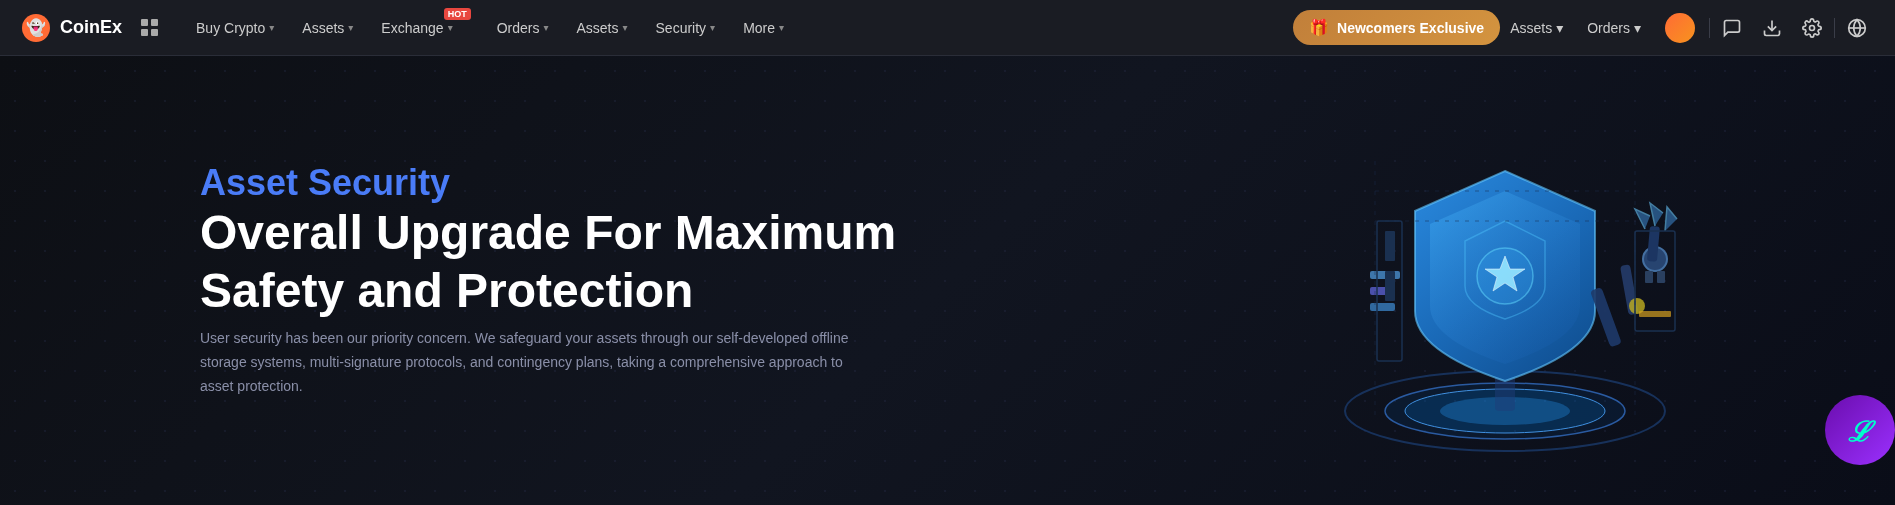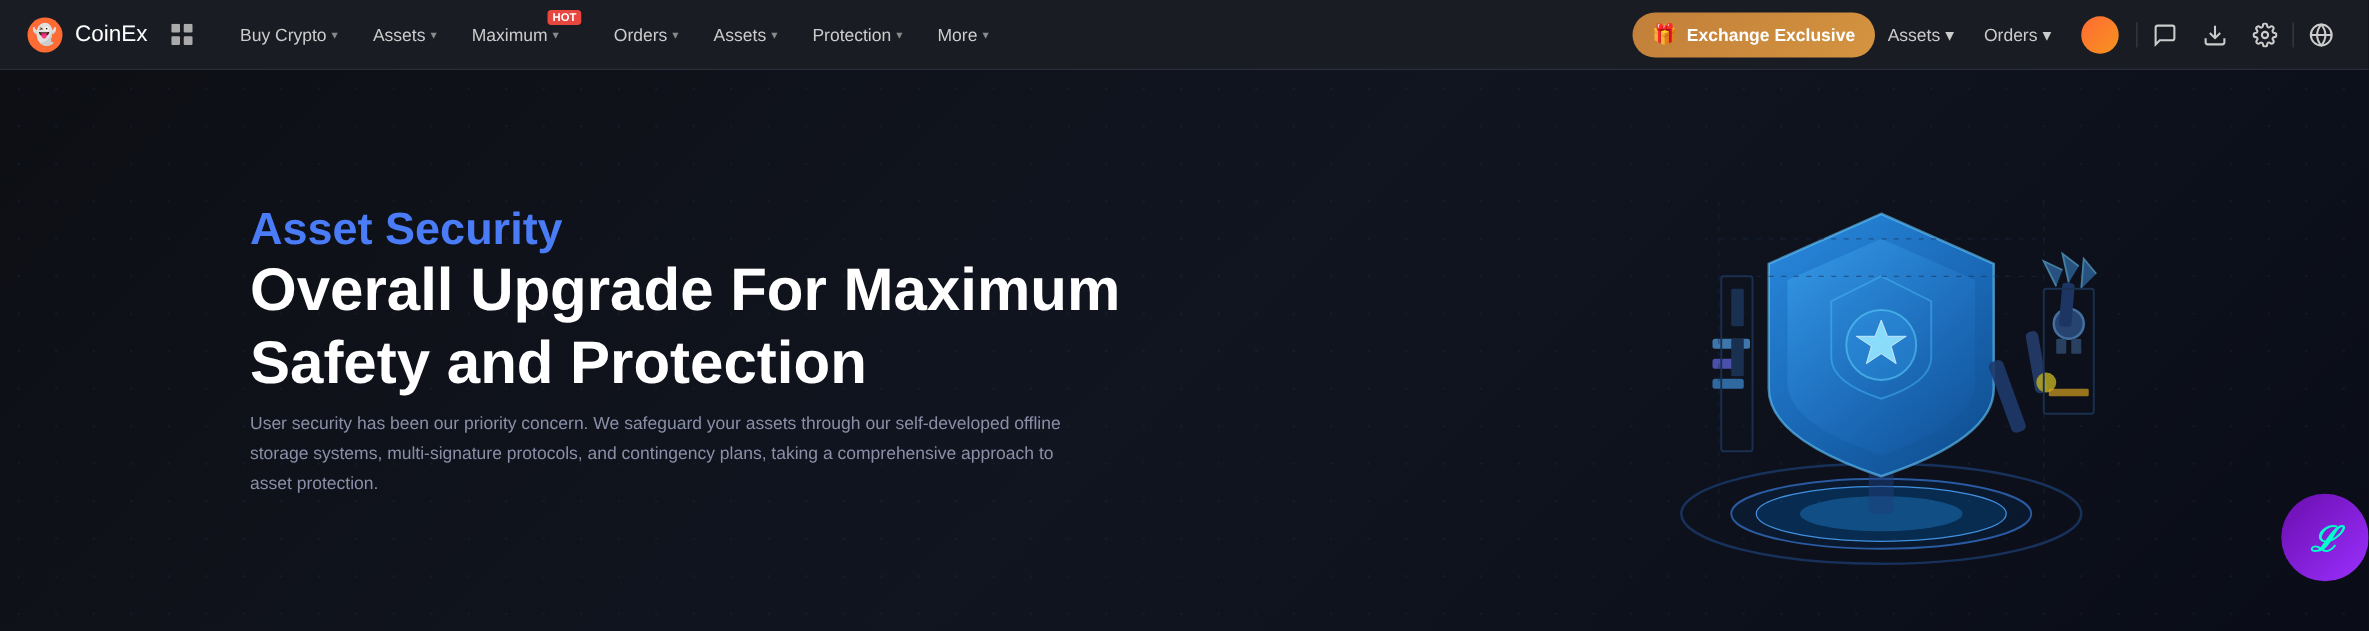"CoinEx" .nav-logo-text { font-weight: 400 -> 700 }
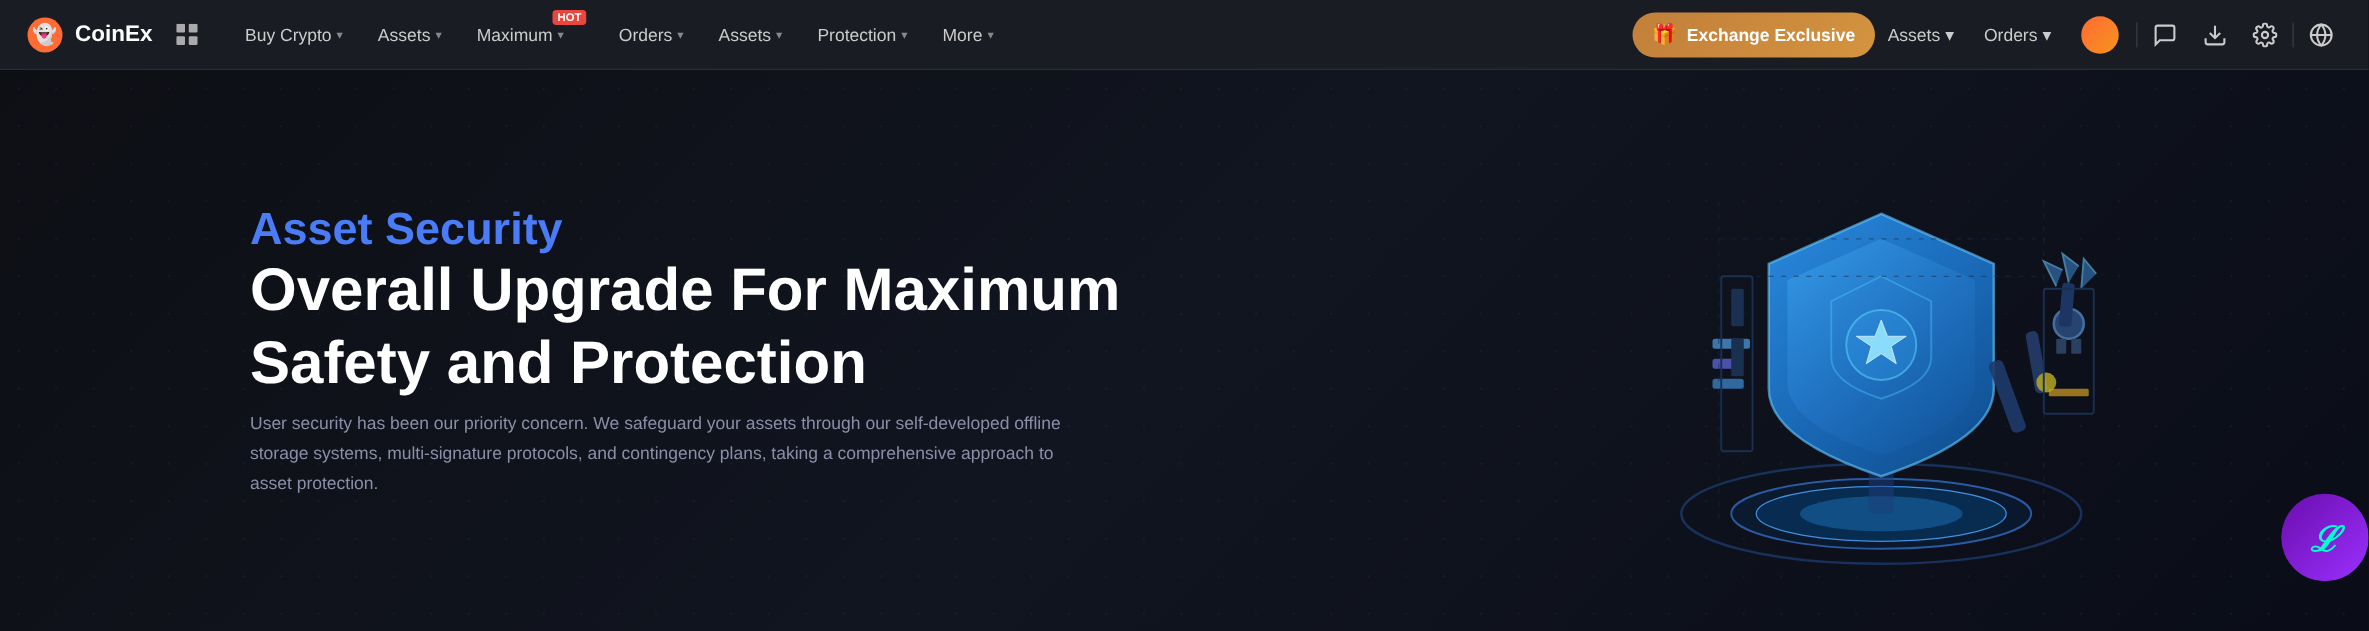"Maximum" span { text: Maximum -> Exchange }
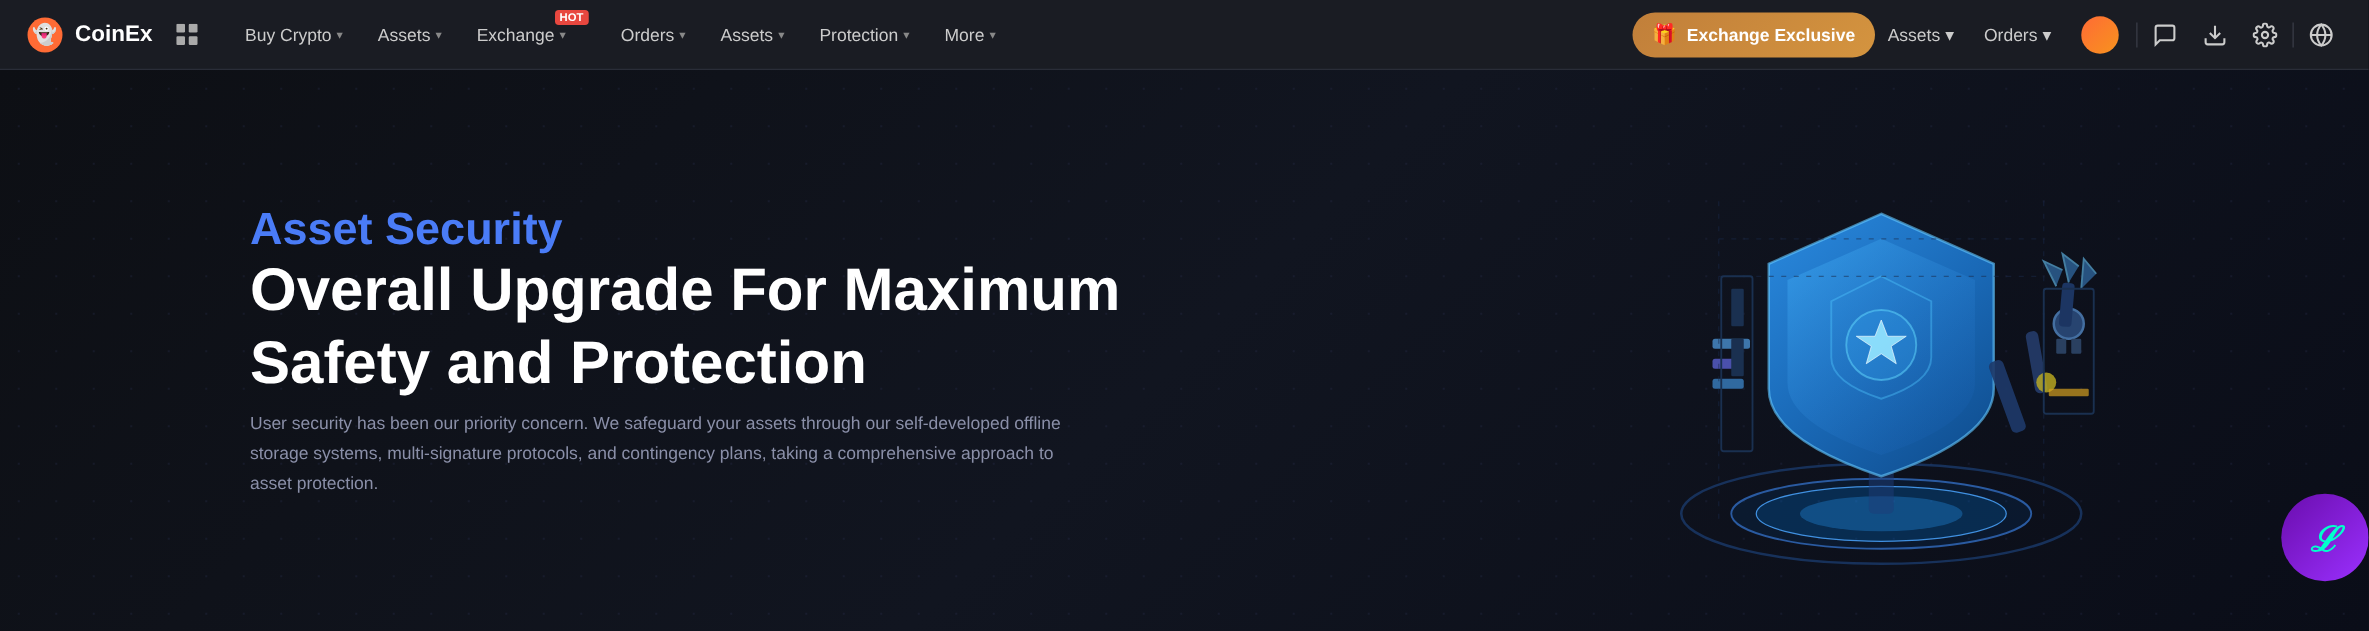"Protection" span { text: Protection -> Security }
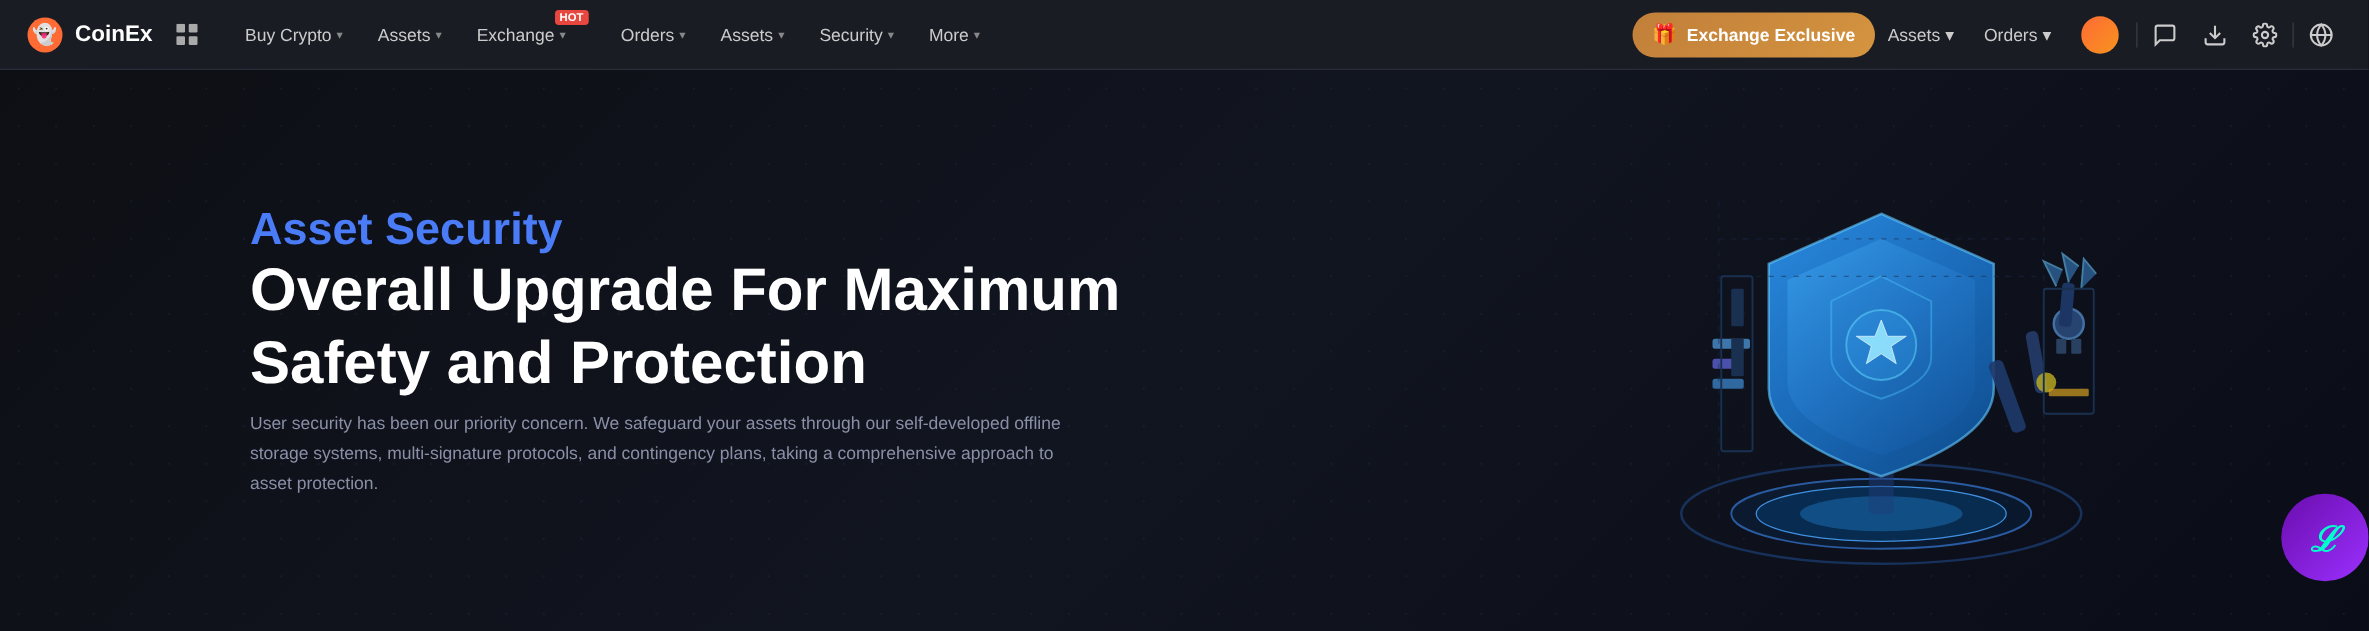"Exchange Exclusive" span { text: Exchange -> Newcomers }
